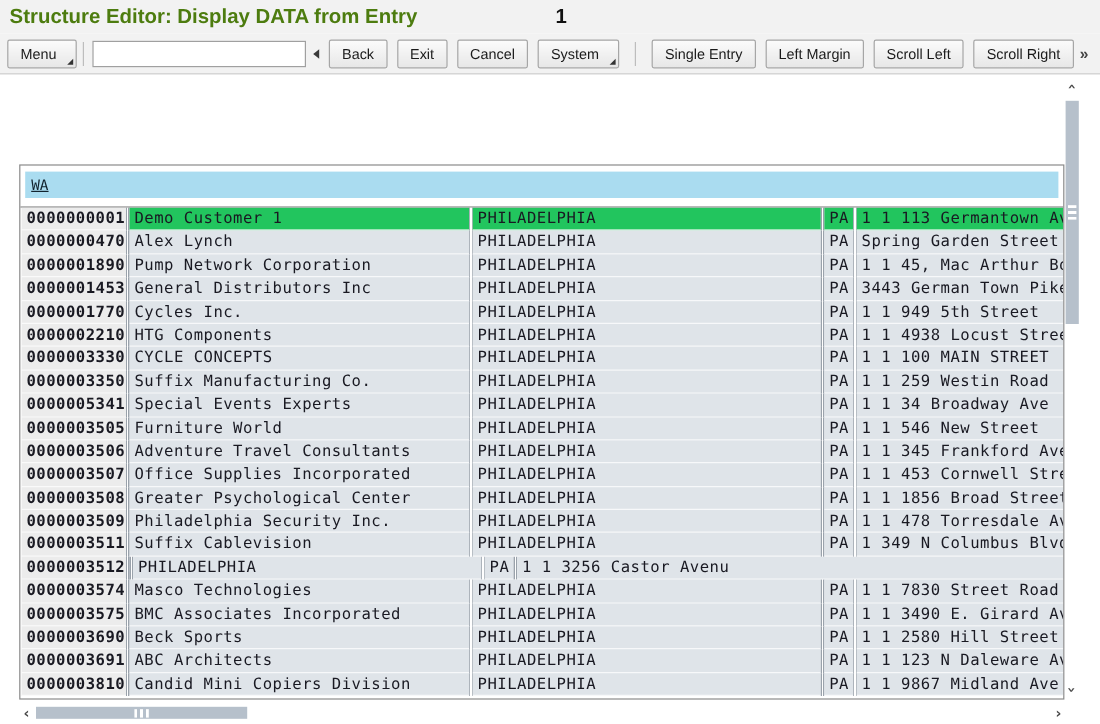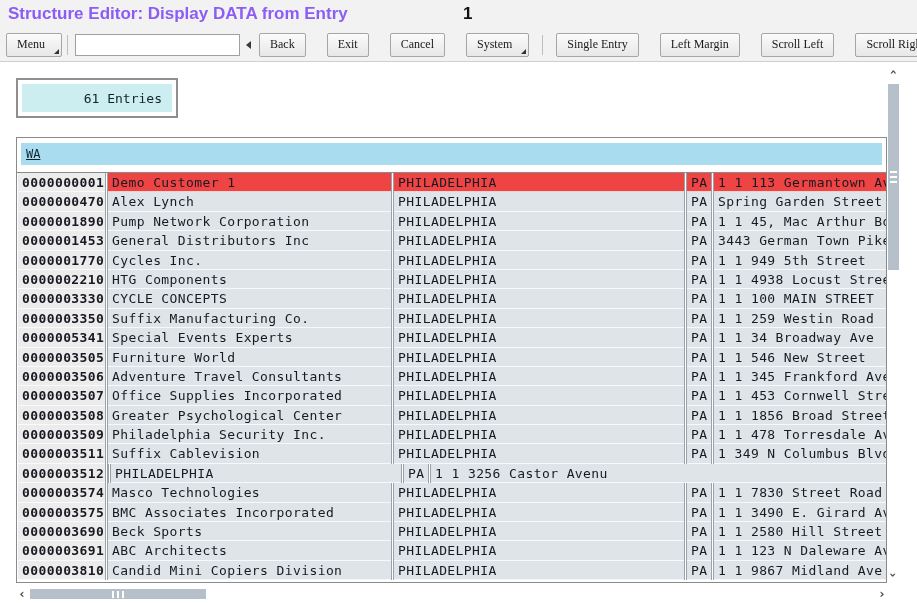"Structure Editor: Display DATA from" .title-text { color: #8b5cf6 -> #4d7c0f }
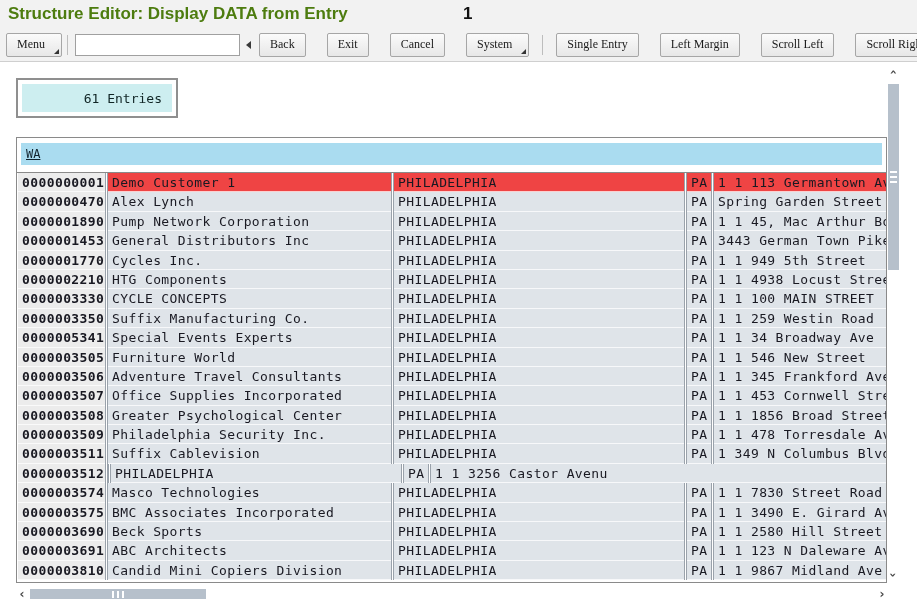"Menu" .btn { font-family: Liberation Serif, serif -> Liberation Sans, sans-serif }
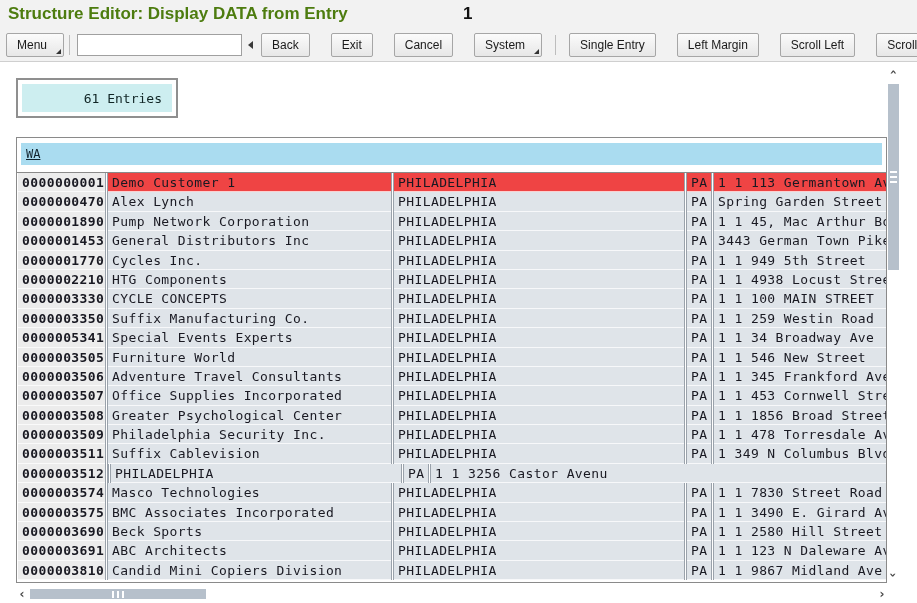"Exit" .gap4 { margin-left: 21px -> 8px }
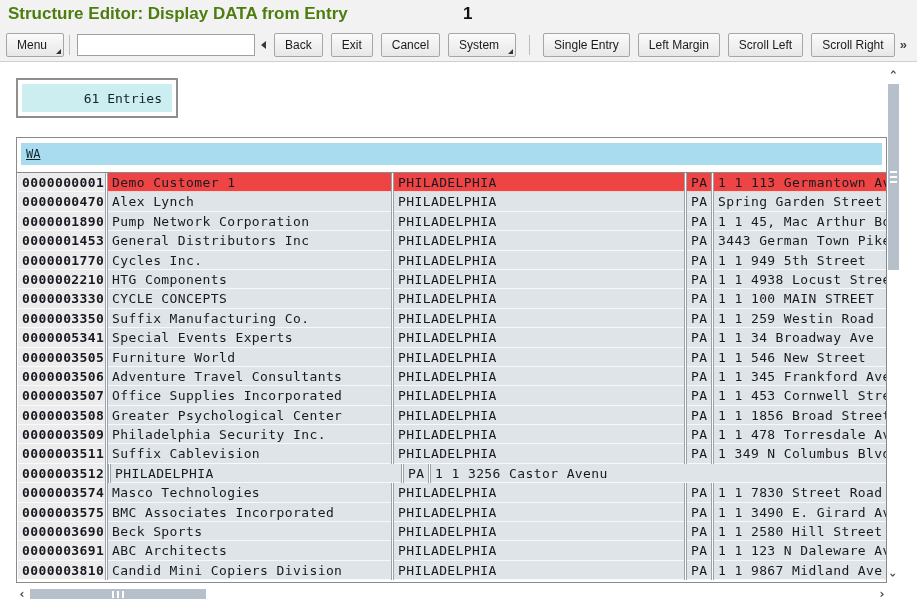"61 Entries" div.entries { html: <div> <div>61 Entries</div> </div> -> none }
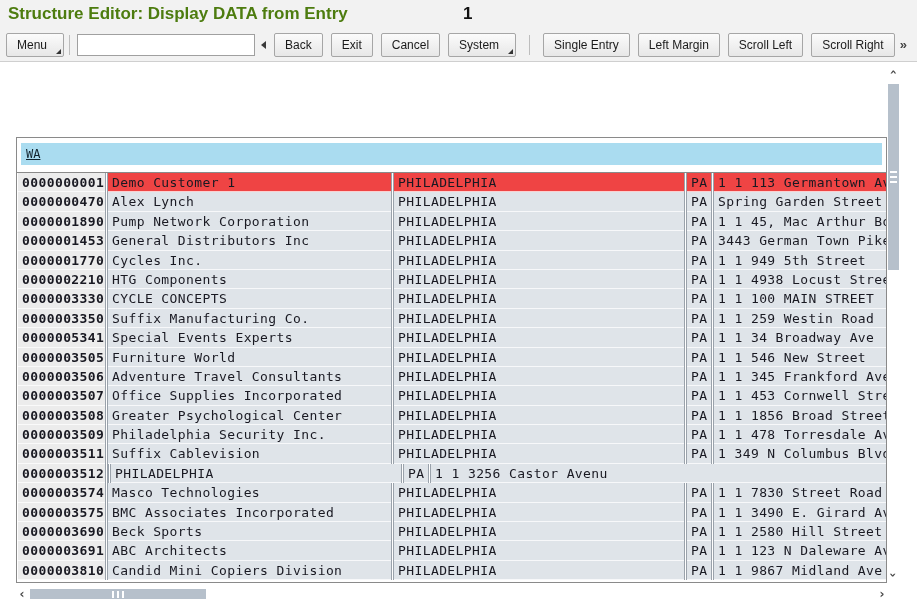"Demo Customer 1" .trow.first .cell.hl { background: #ef4444 -> #22c55e }
